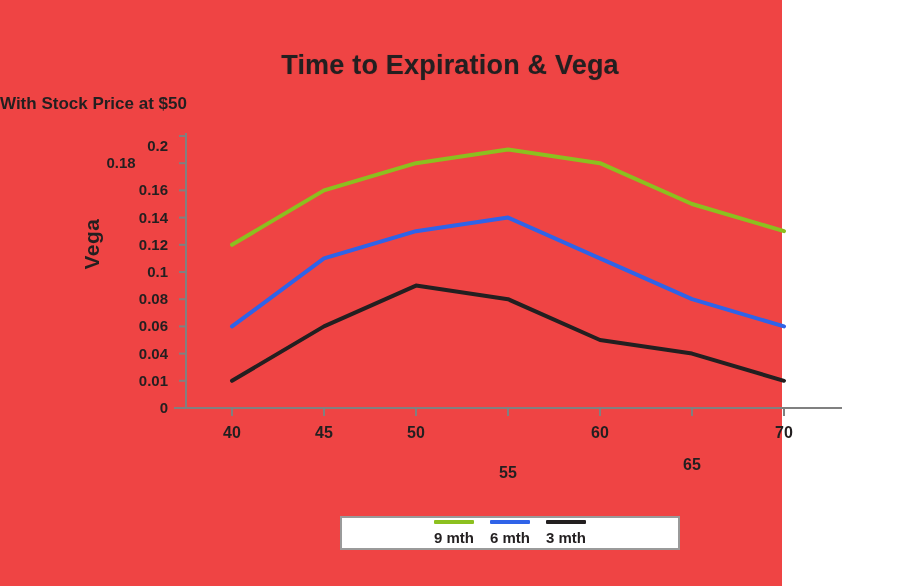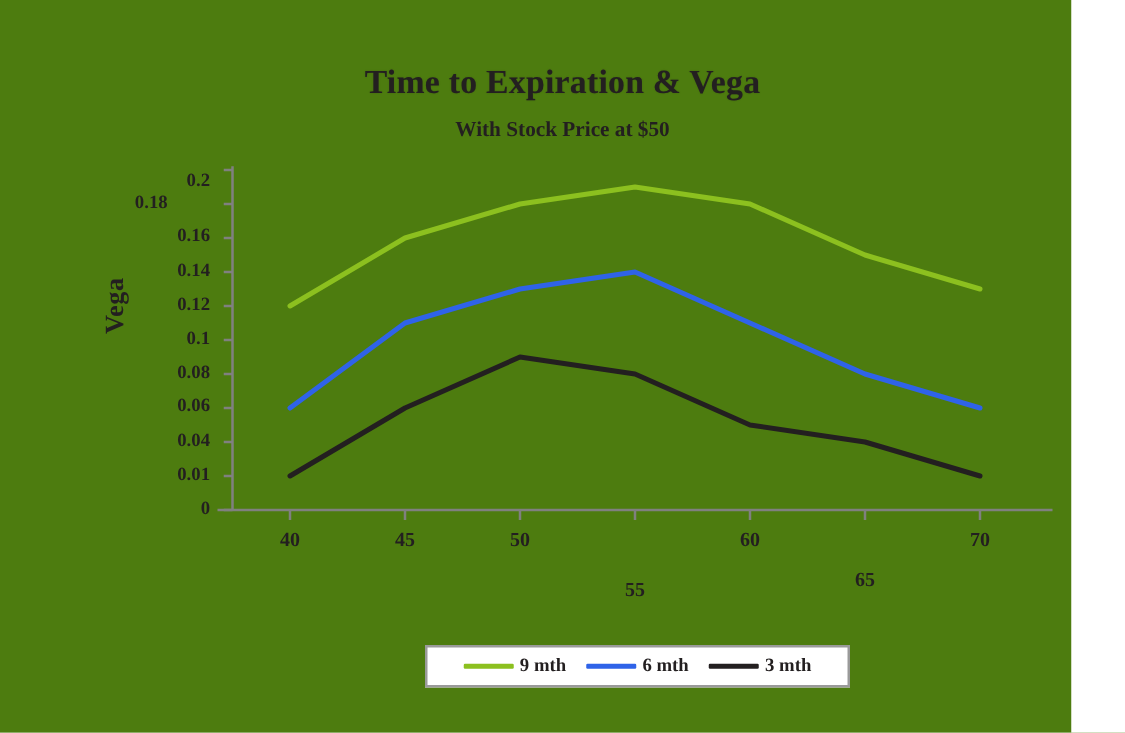"Time to Expiration & Vega" #chart-root { background: #4d7c0f -> #ef4444; font-family: Liberation Serif, serif -> none; width: 857px -> 782px }
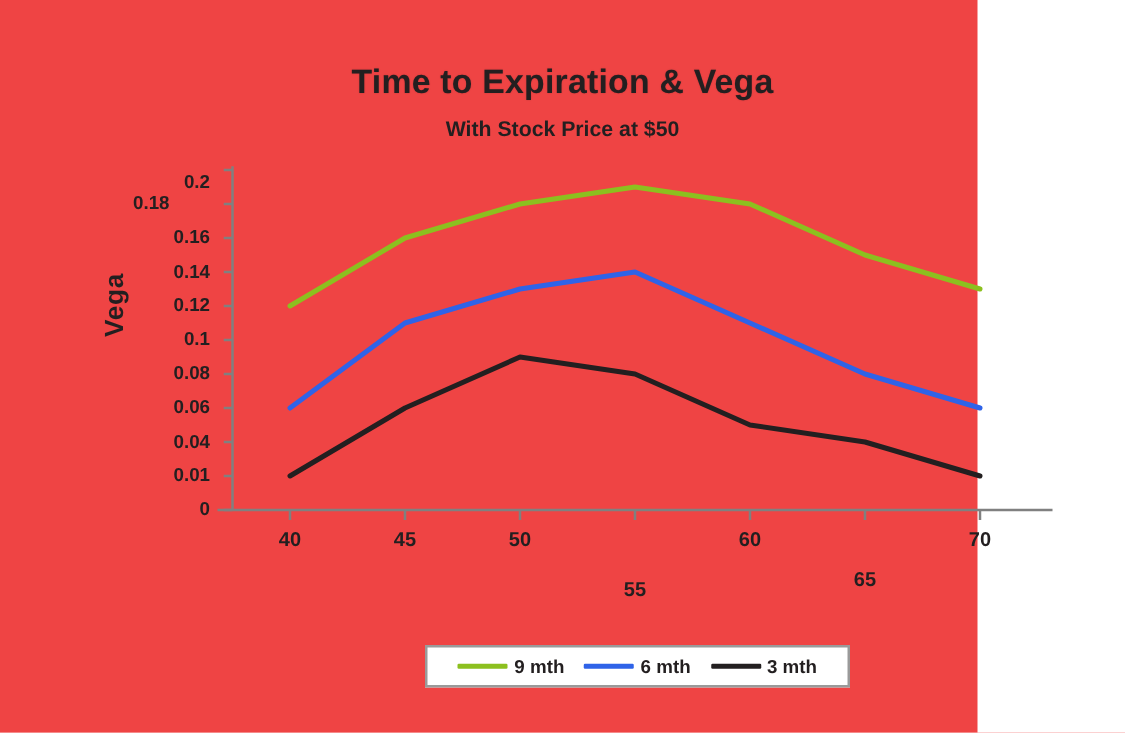"With Stock Price at $50" #chart-subtitle { text-align: center -> left }
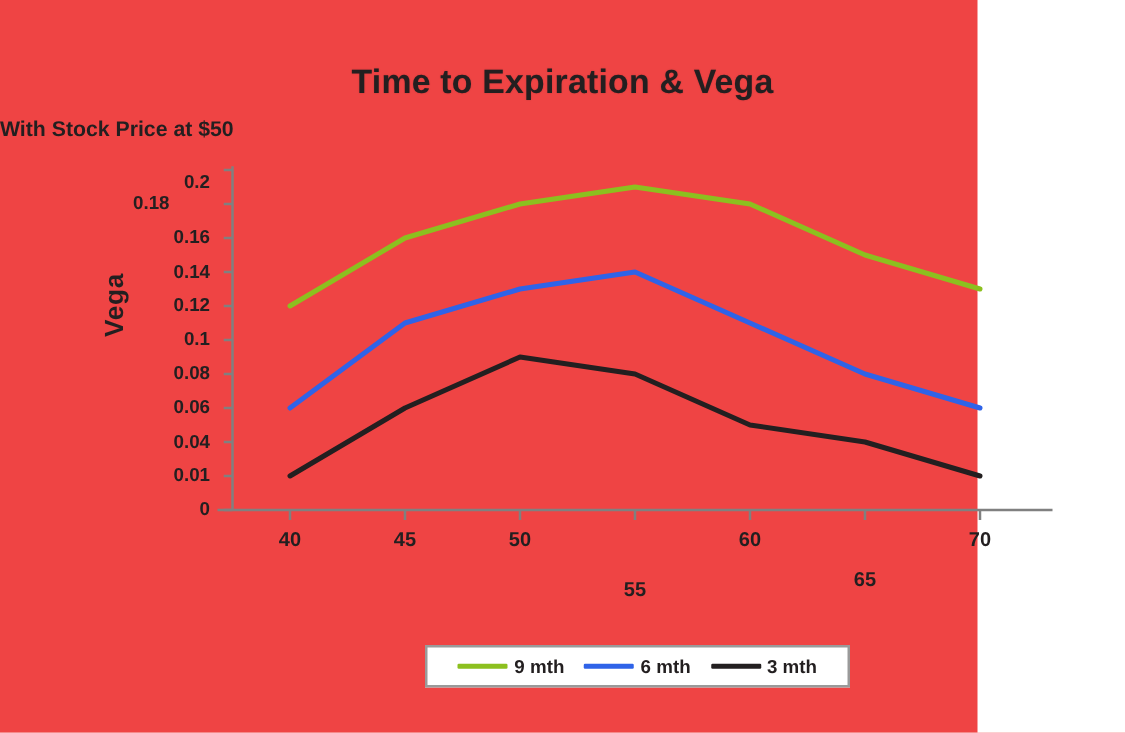"9 mth" .legend-entry { align-items: center -> flex-start; flex-direction: none -> column }
